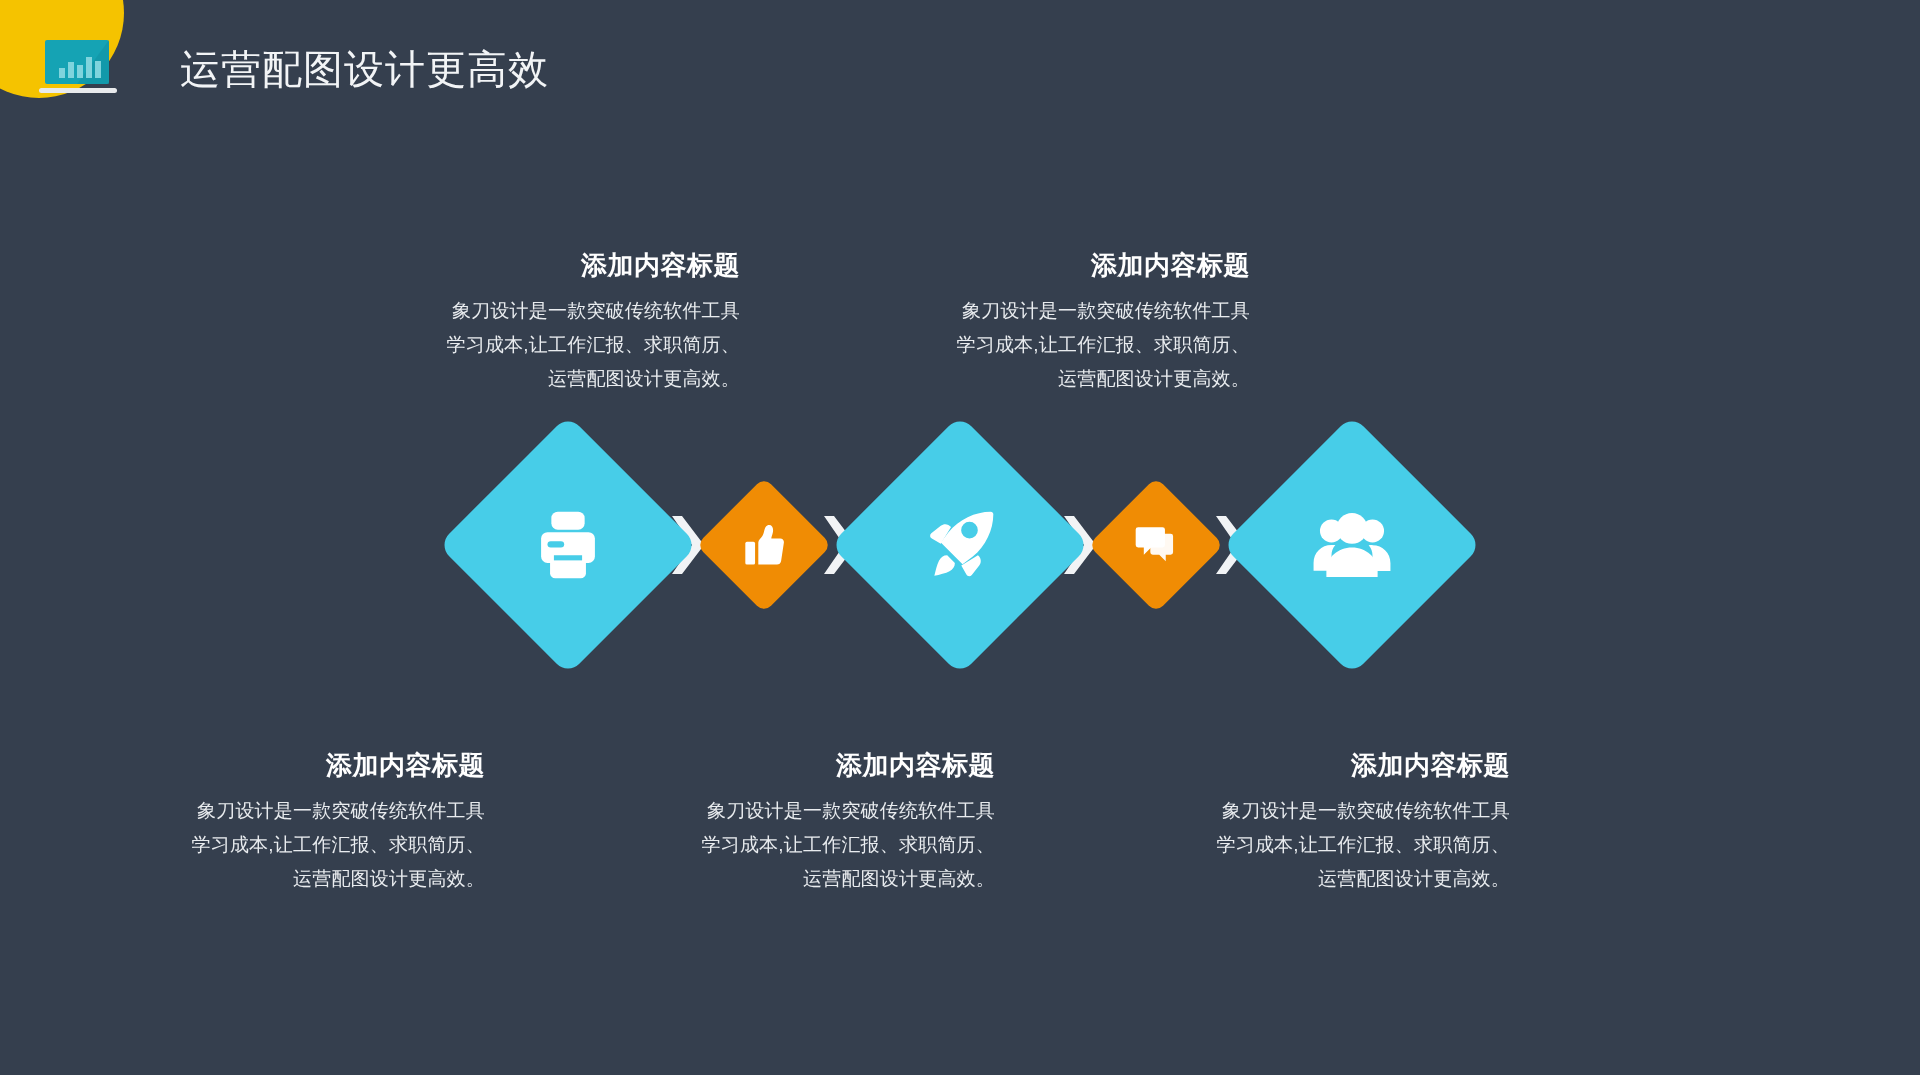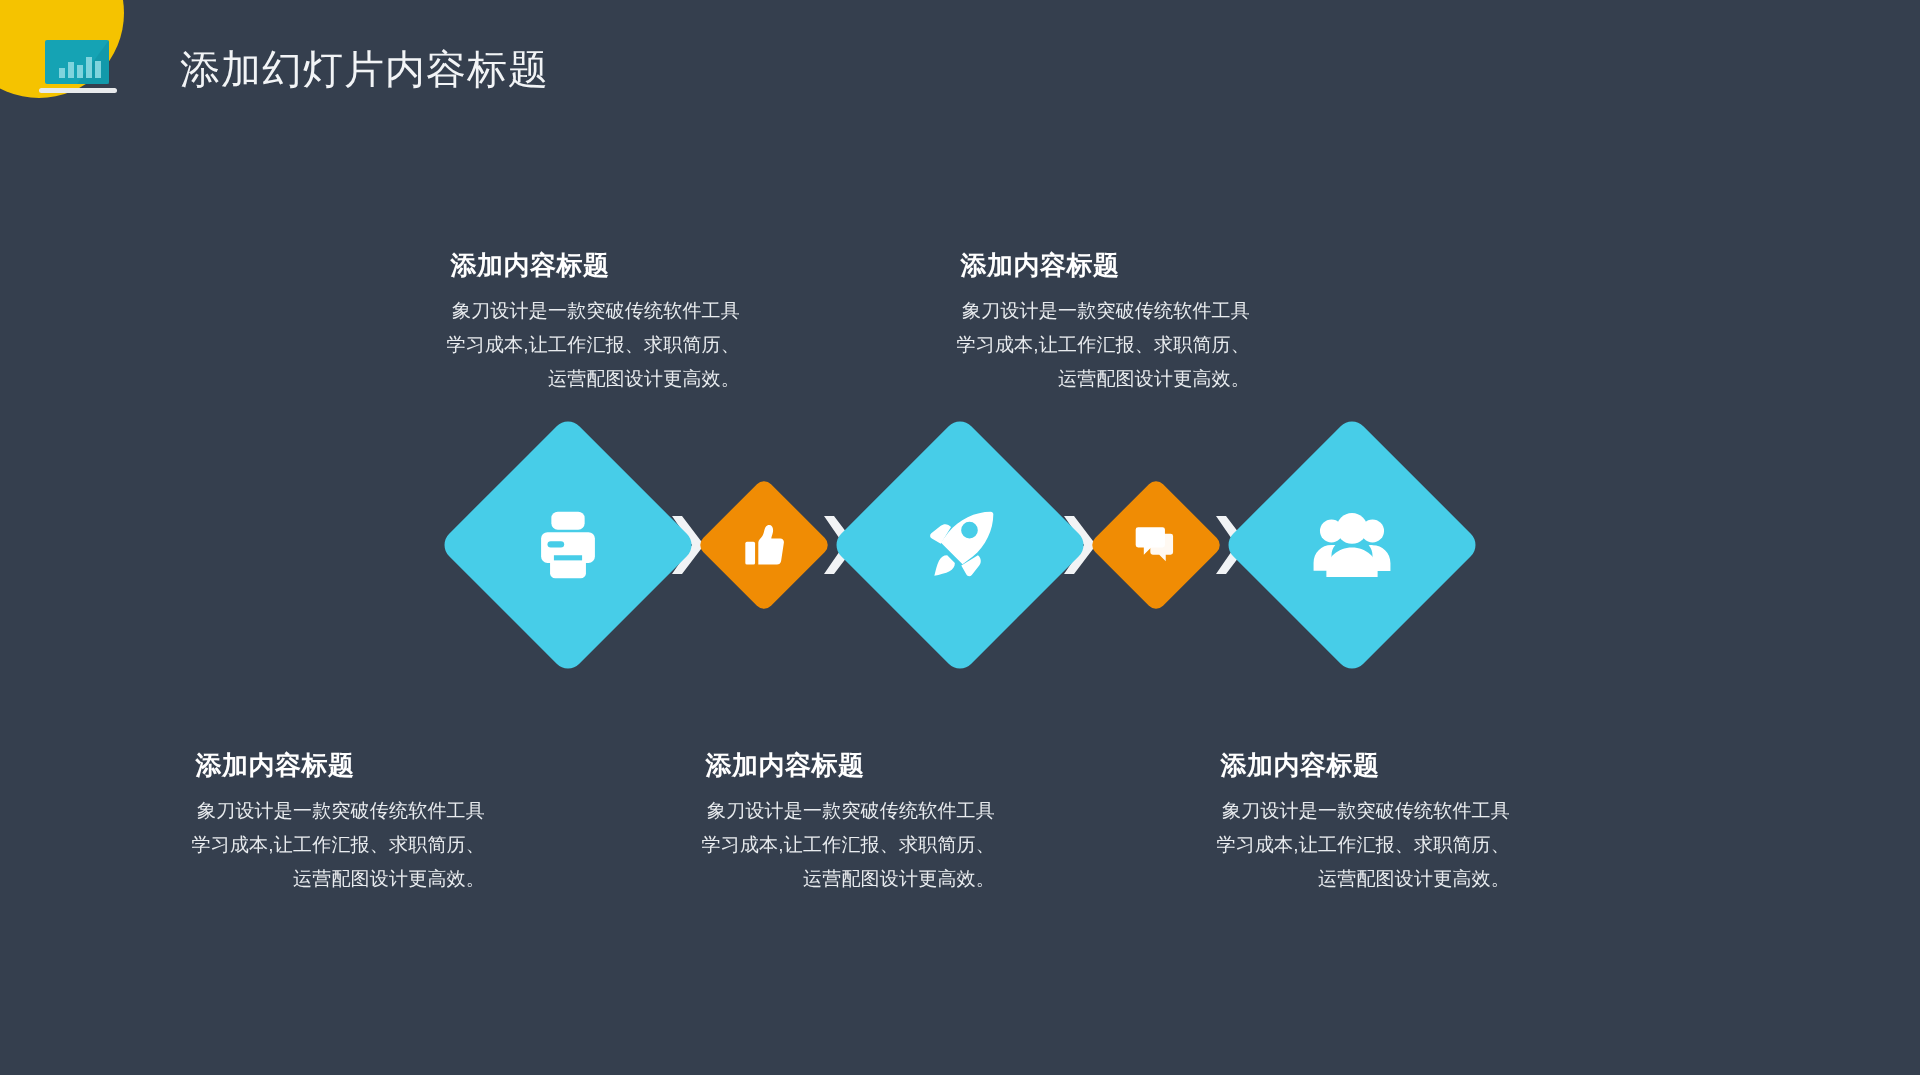"添加幻灯片内容标题" div.slide-title { text: 添加幻灯片内容标题 -> 运营配图设计更高效 }
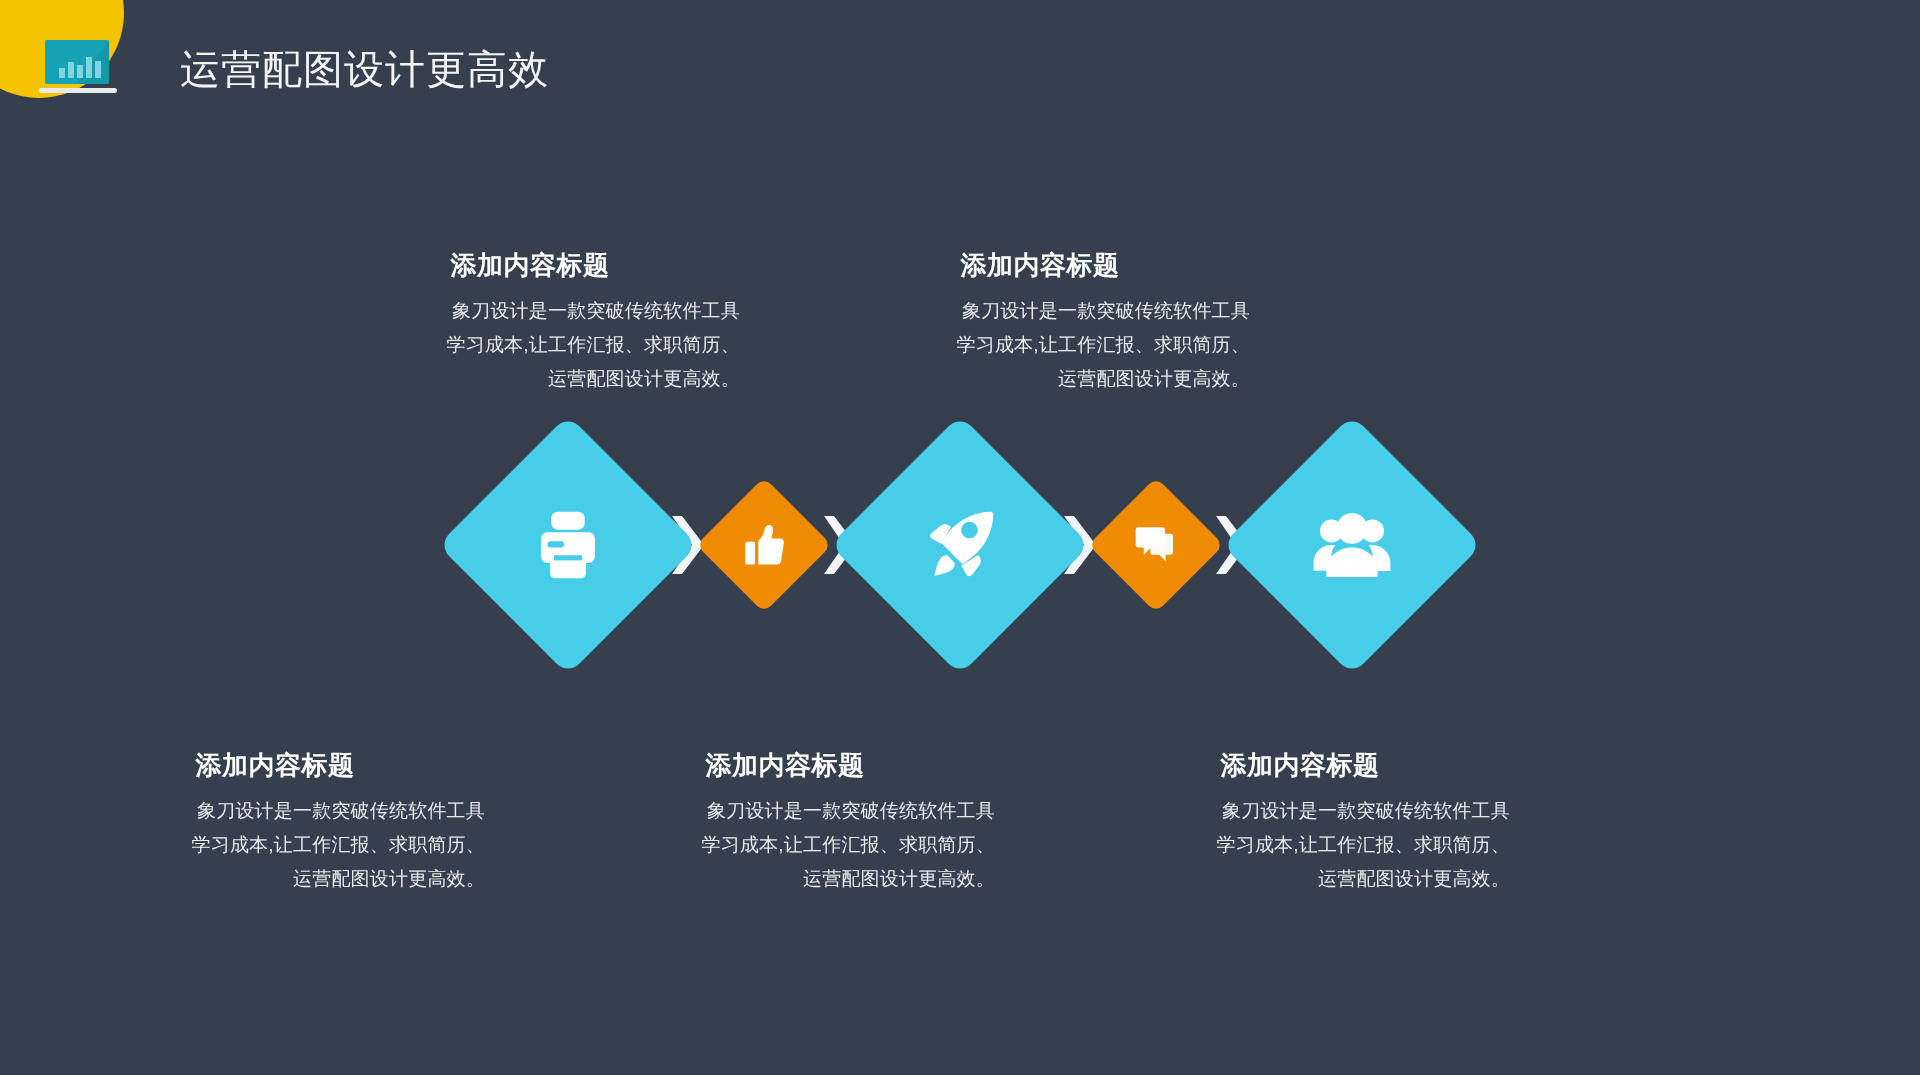"添加内容标题" .tblock .t-title { text-align: none -> right }
